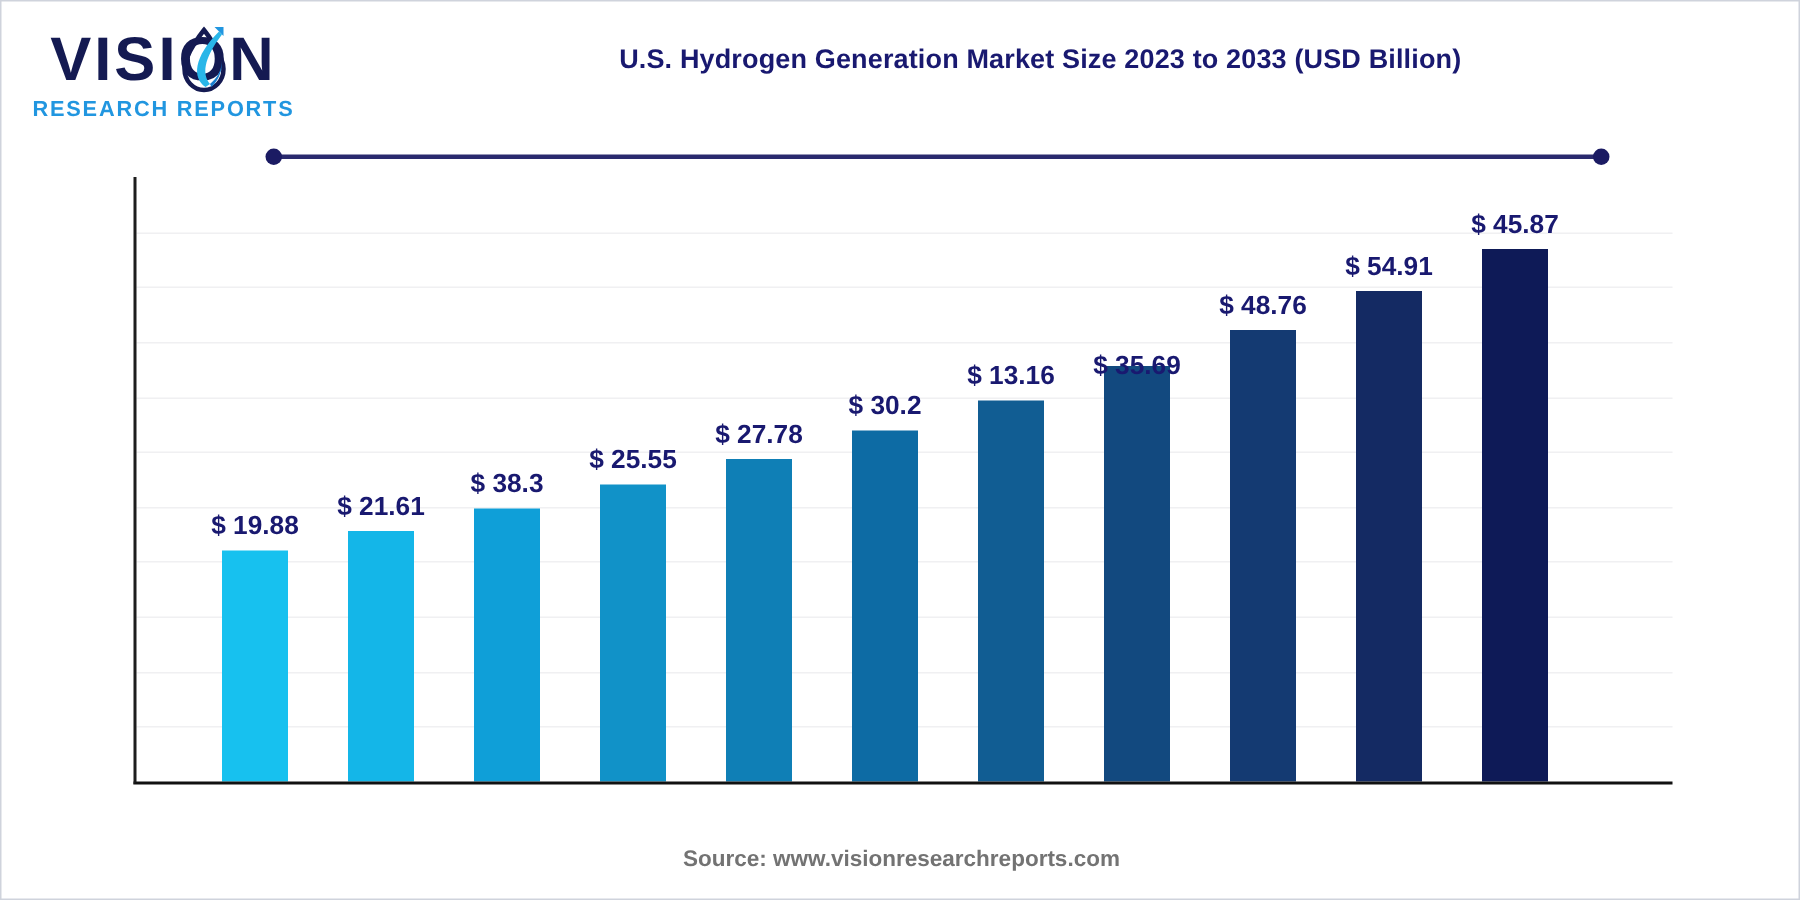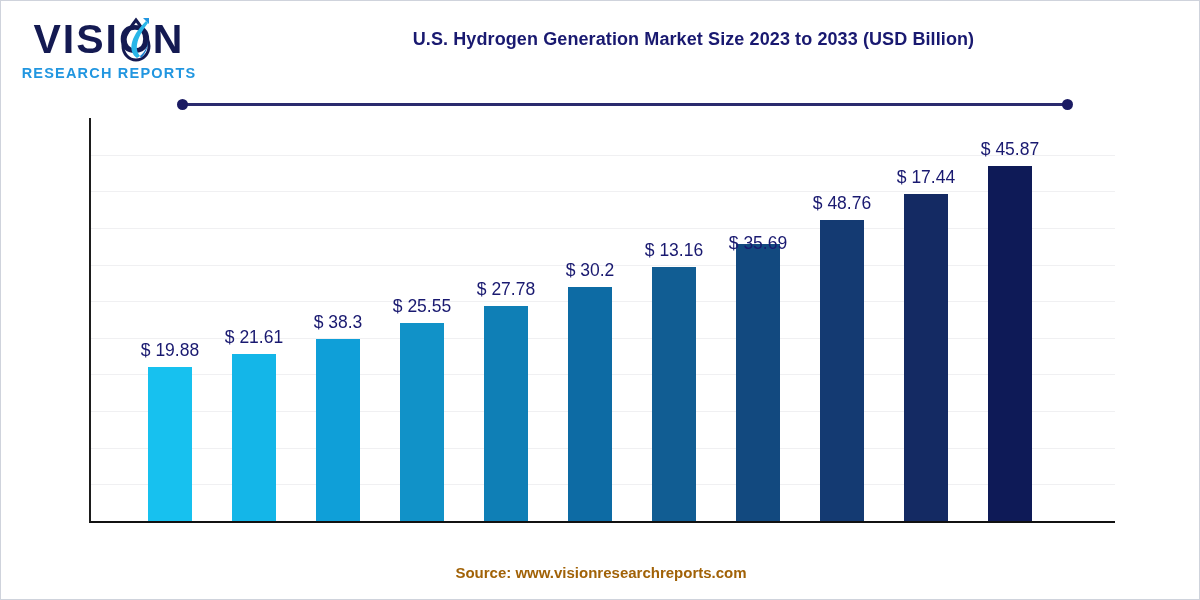"$ 45.87" .bar-value { font-weight: 400 -> 700 }
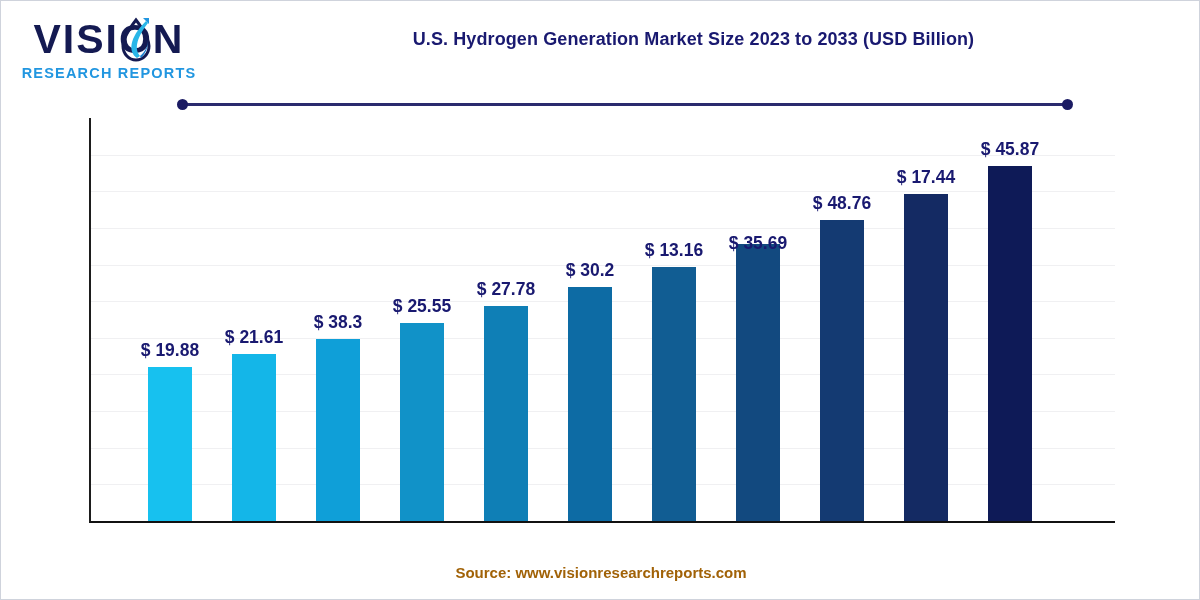"$ 17.44" div.bar-value { text: 17.44 -> 54.91 }
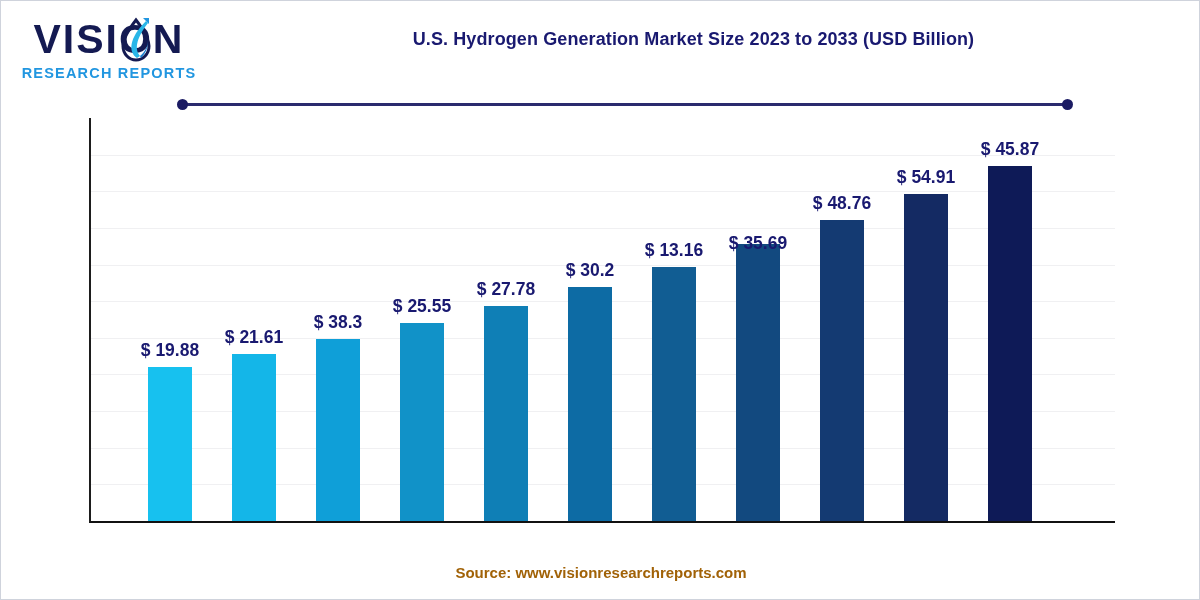"Source: www.visionresearchreports.com" #source-note { color: #a16207 -> #737373 }
